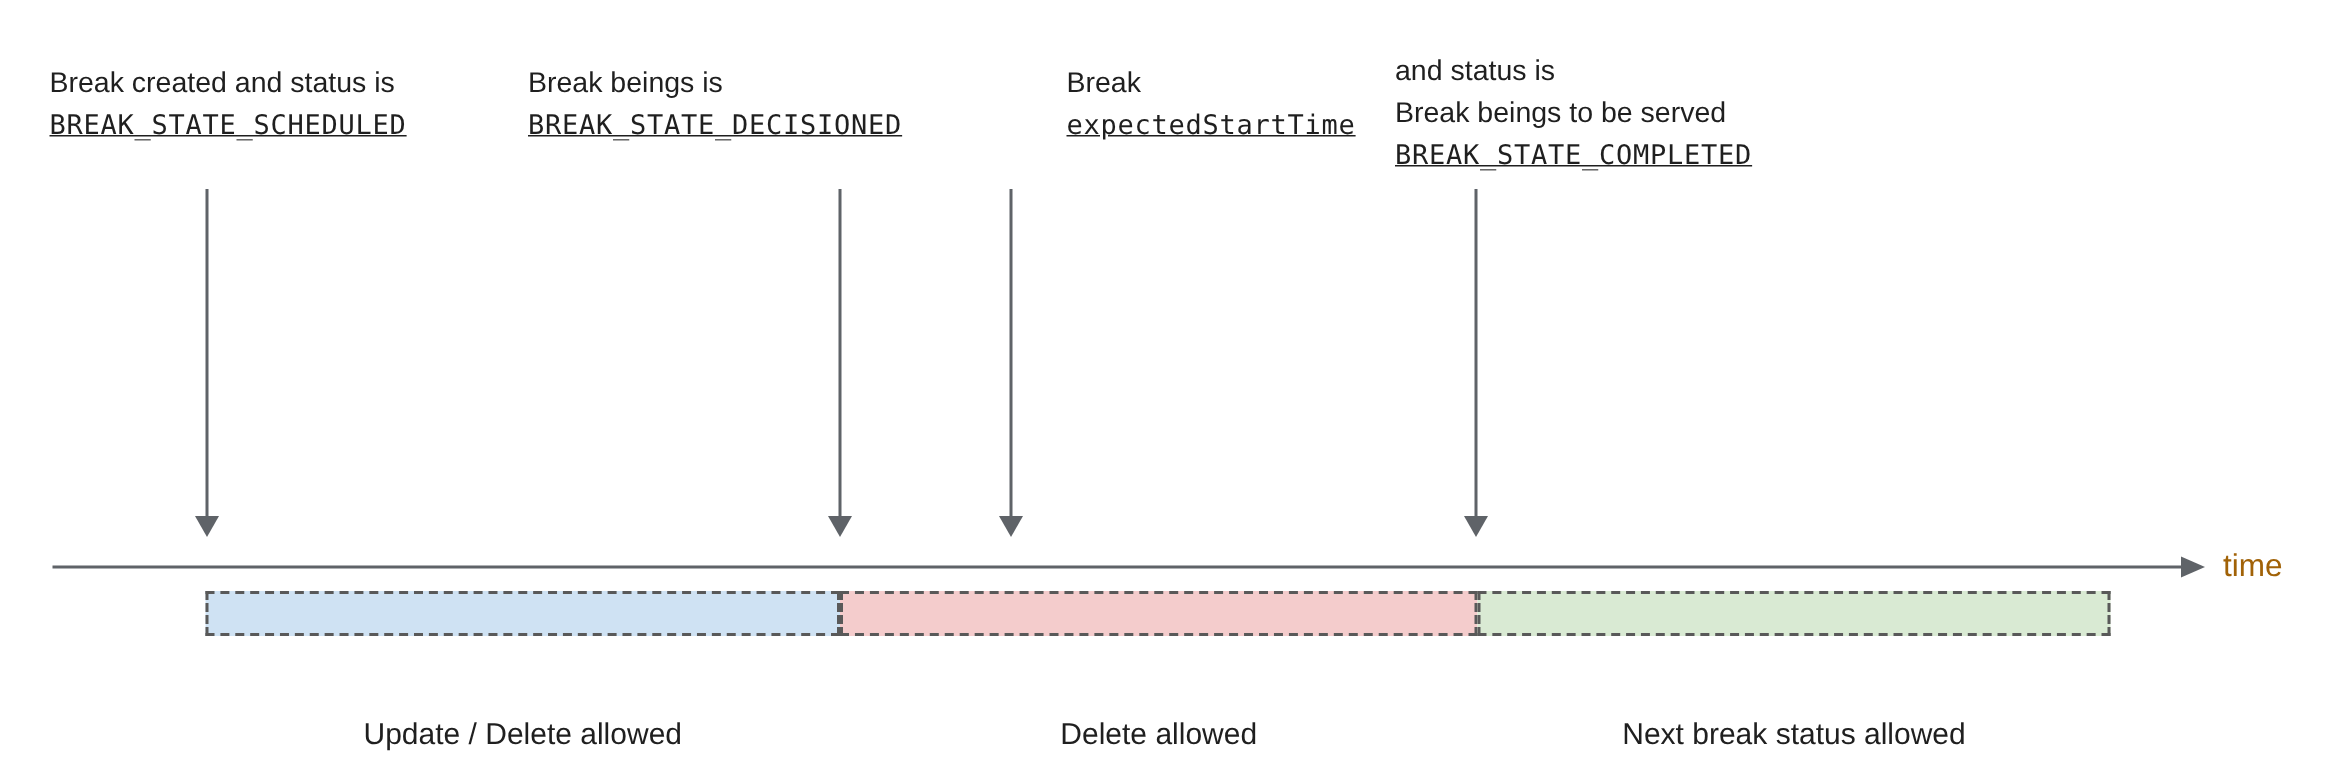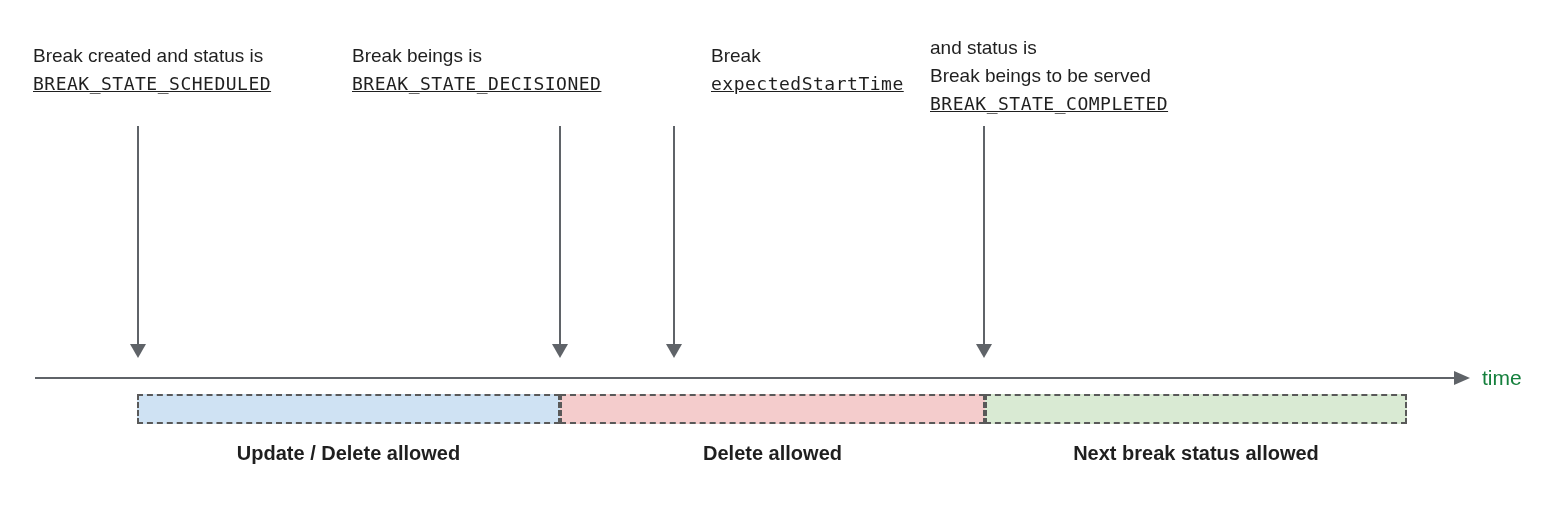"time" .time-axis-label { color: #15803d -> #a16207 }
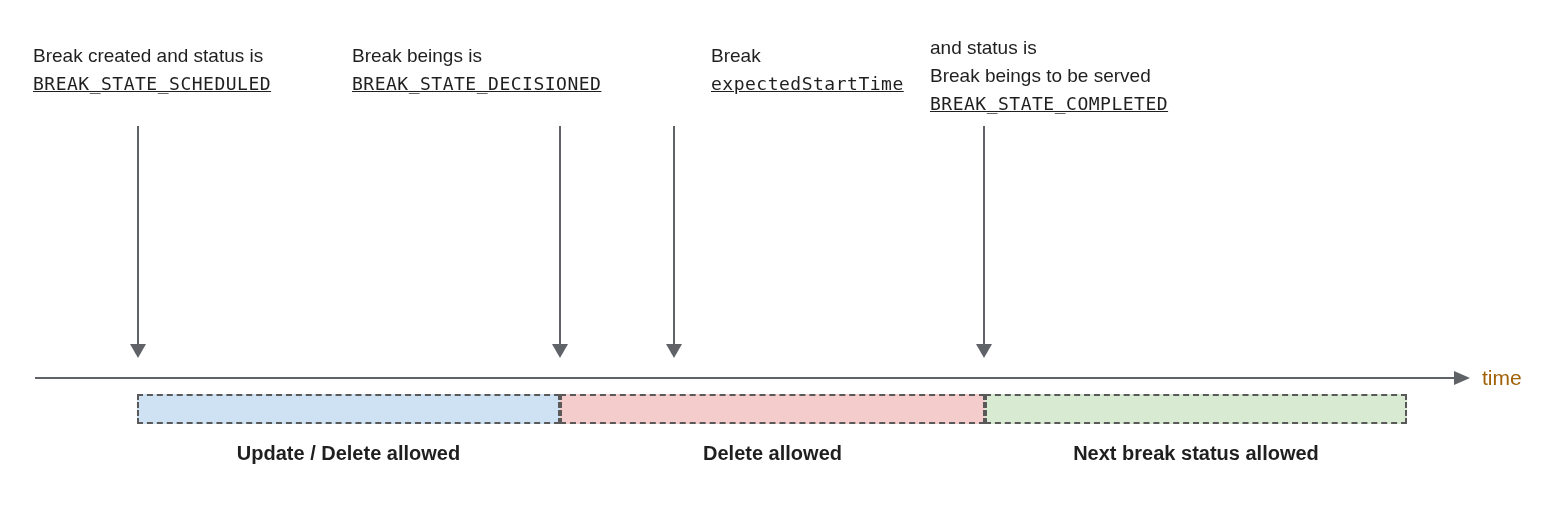"Update / Delete allowed" .segment-caption { font-weight: bold -> none; top: 440px -> 477px }
